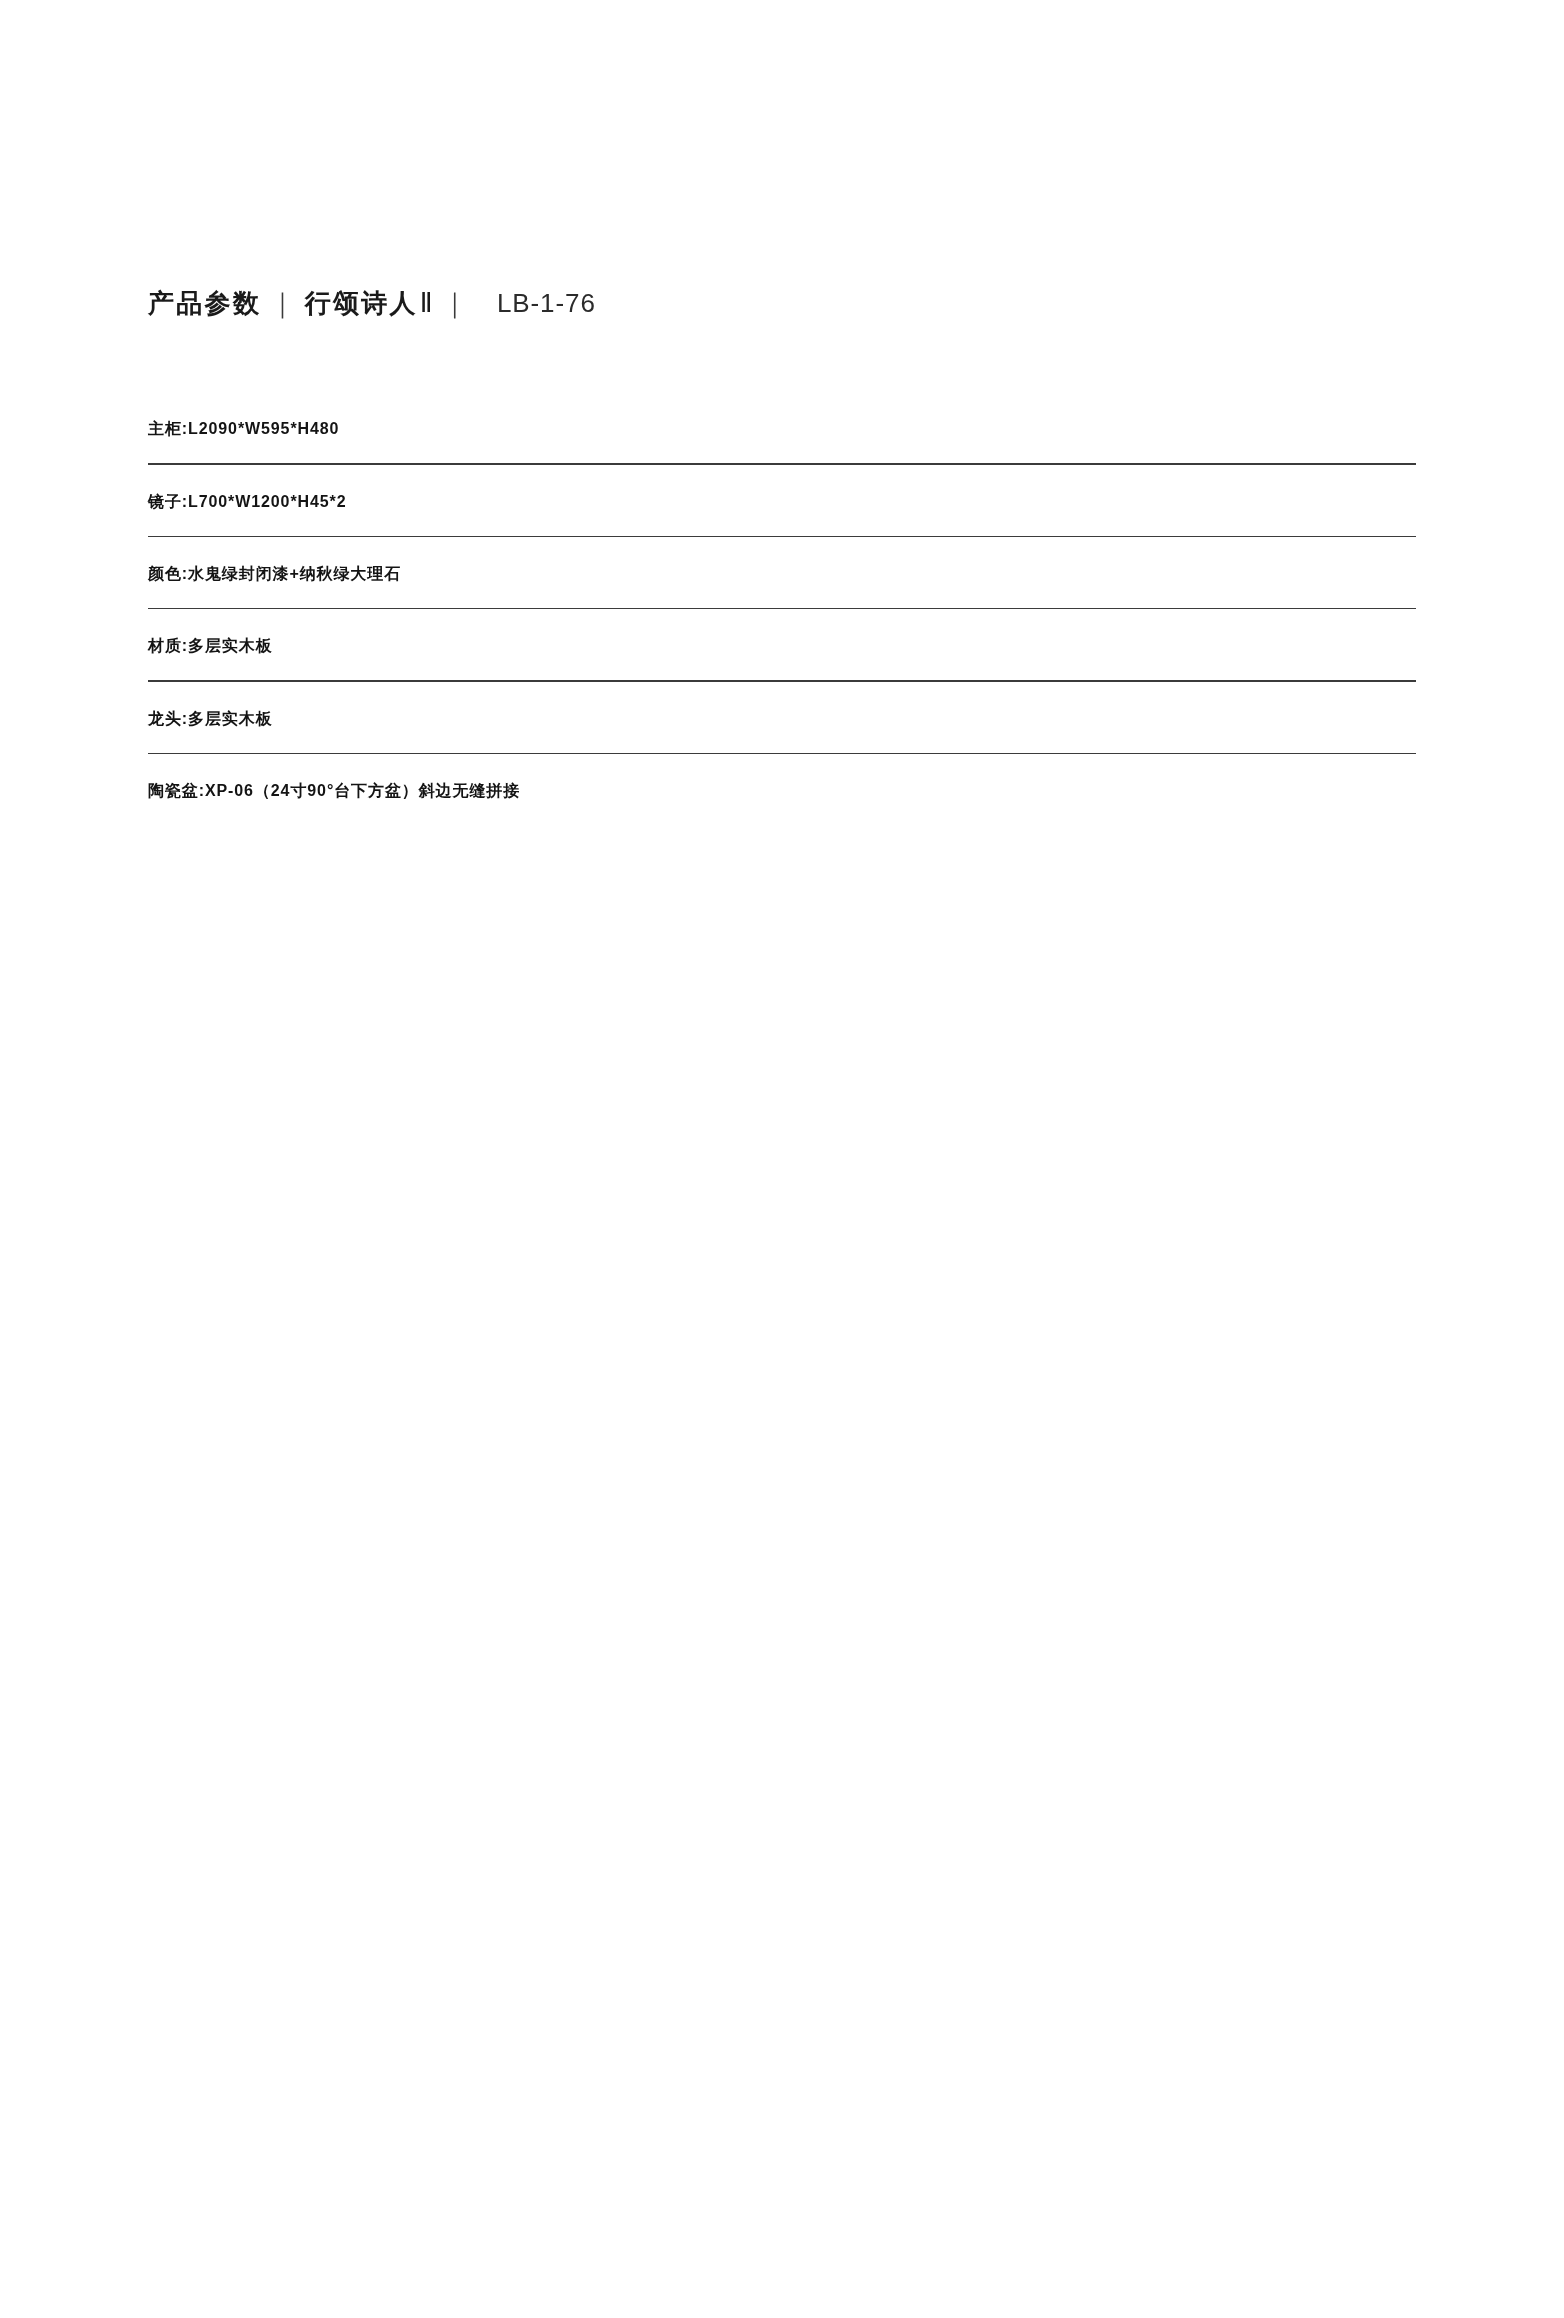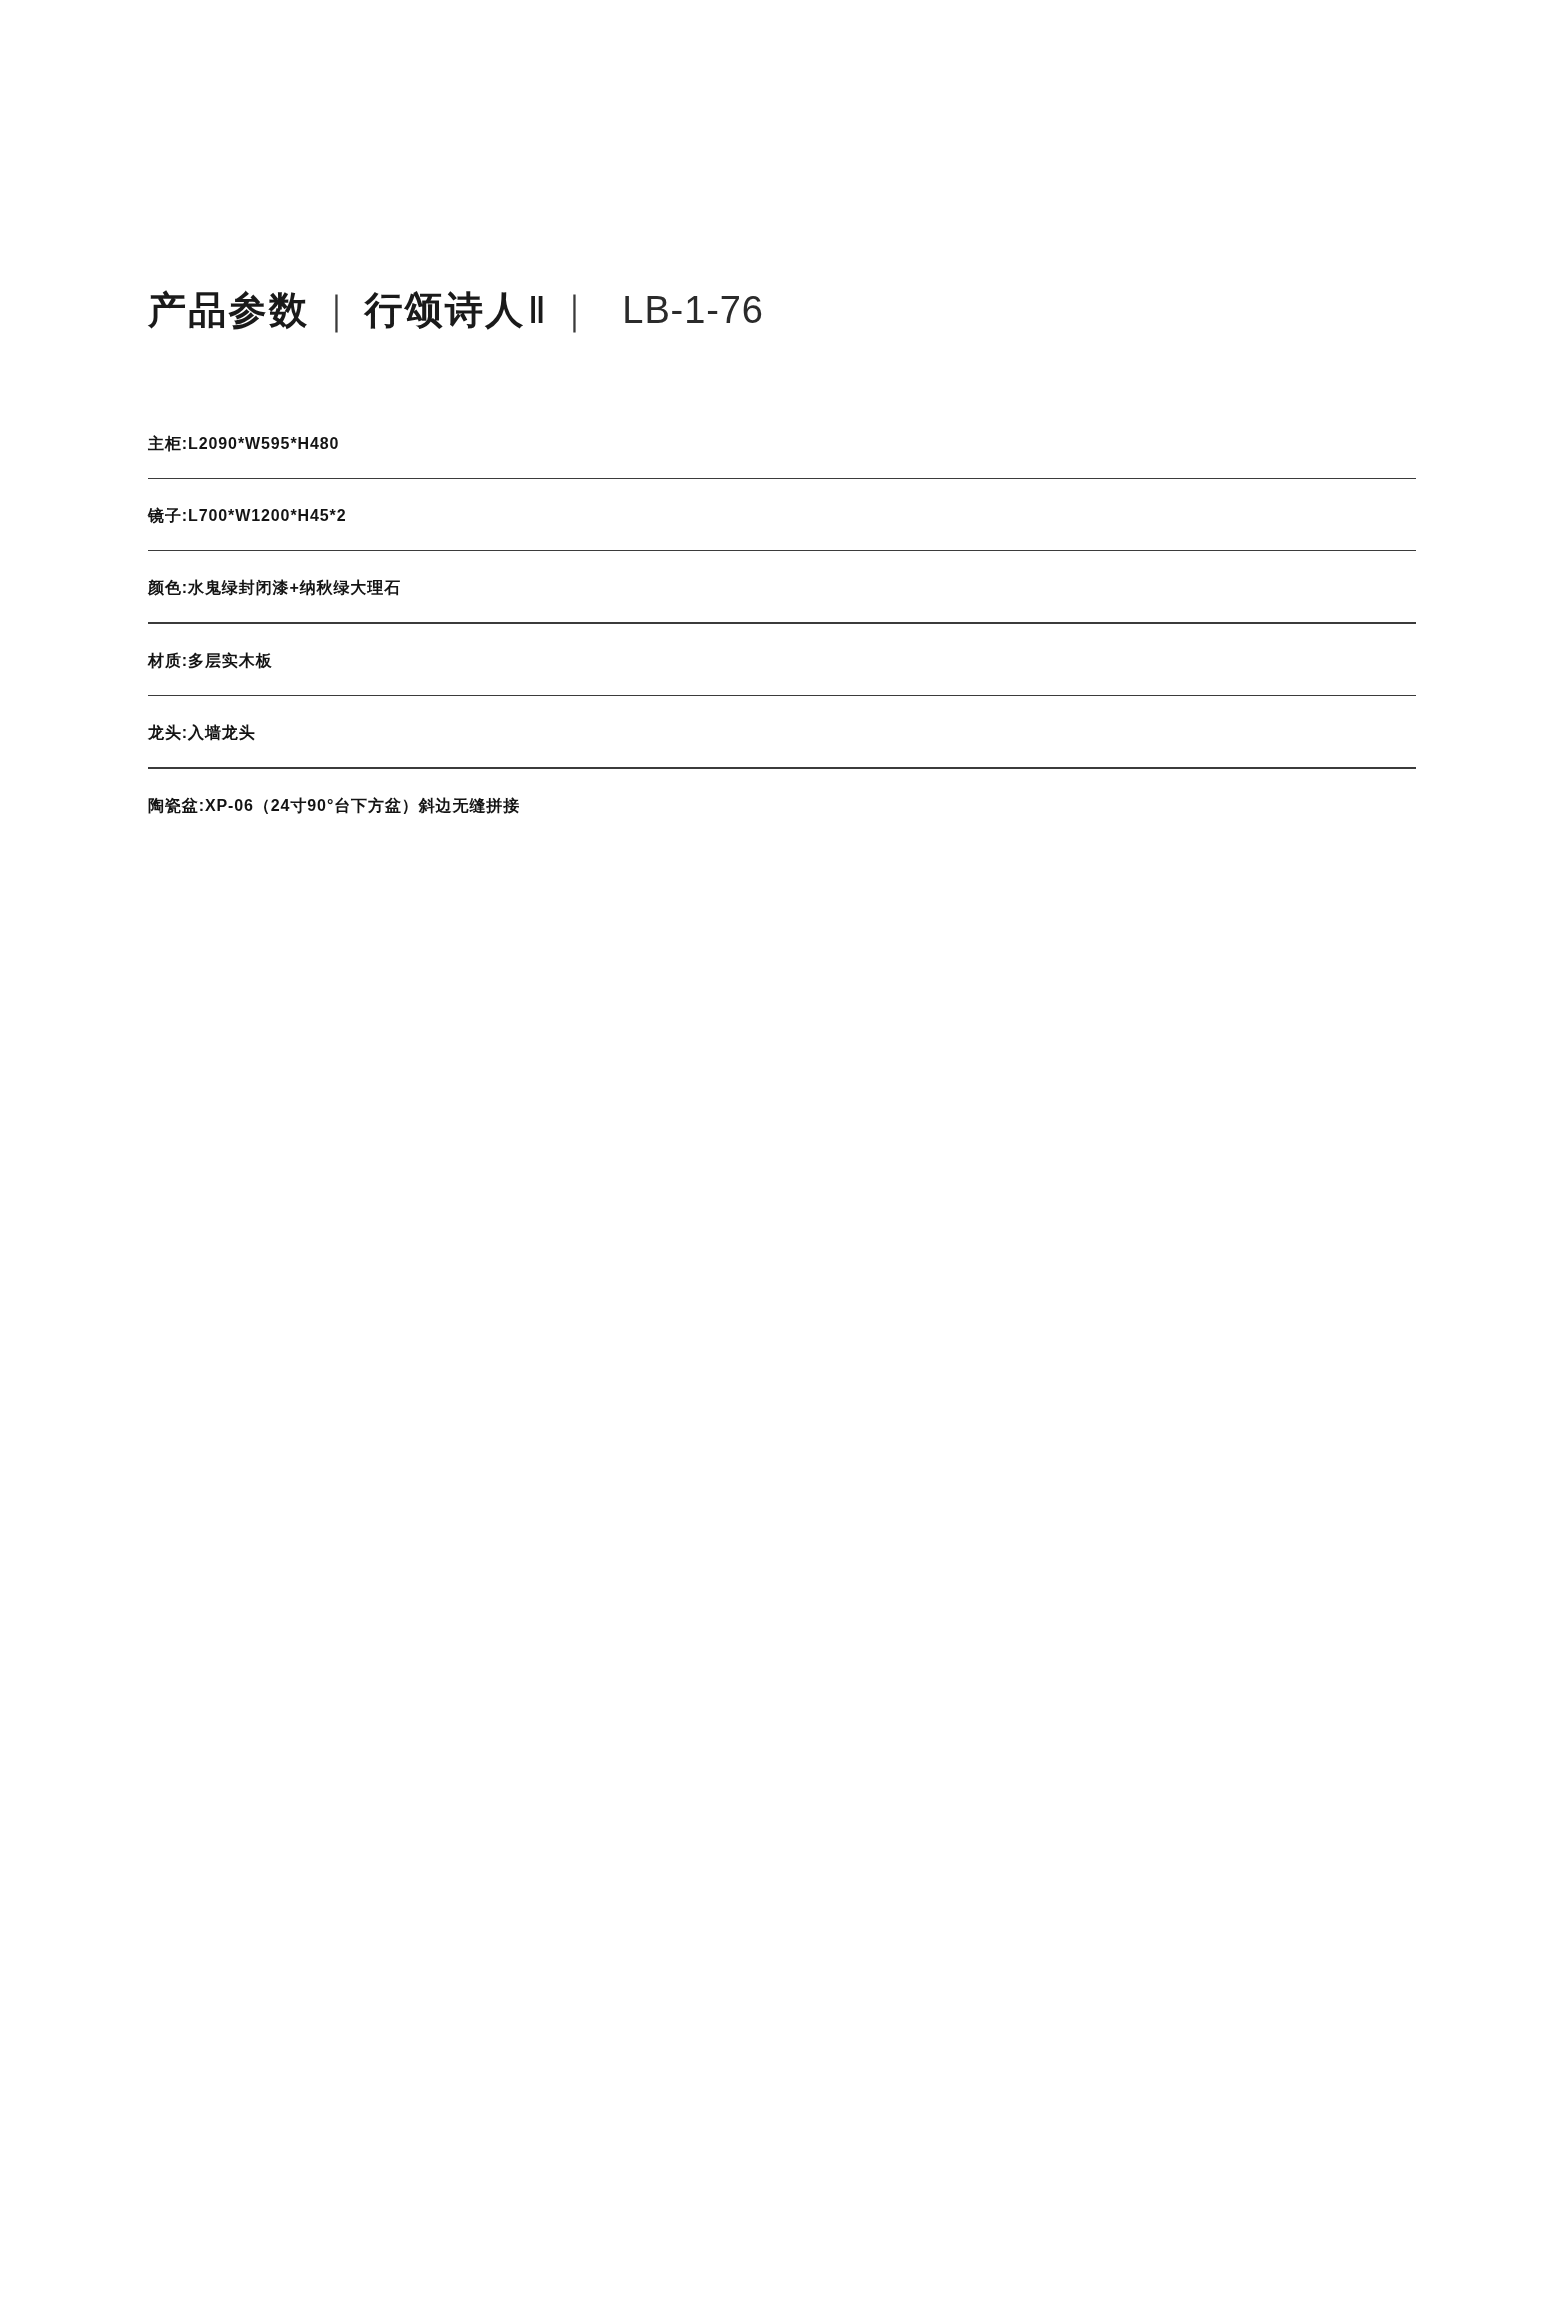"产品参数" .title { font-size: 38px -> 26px }
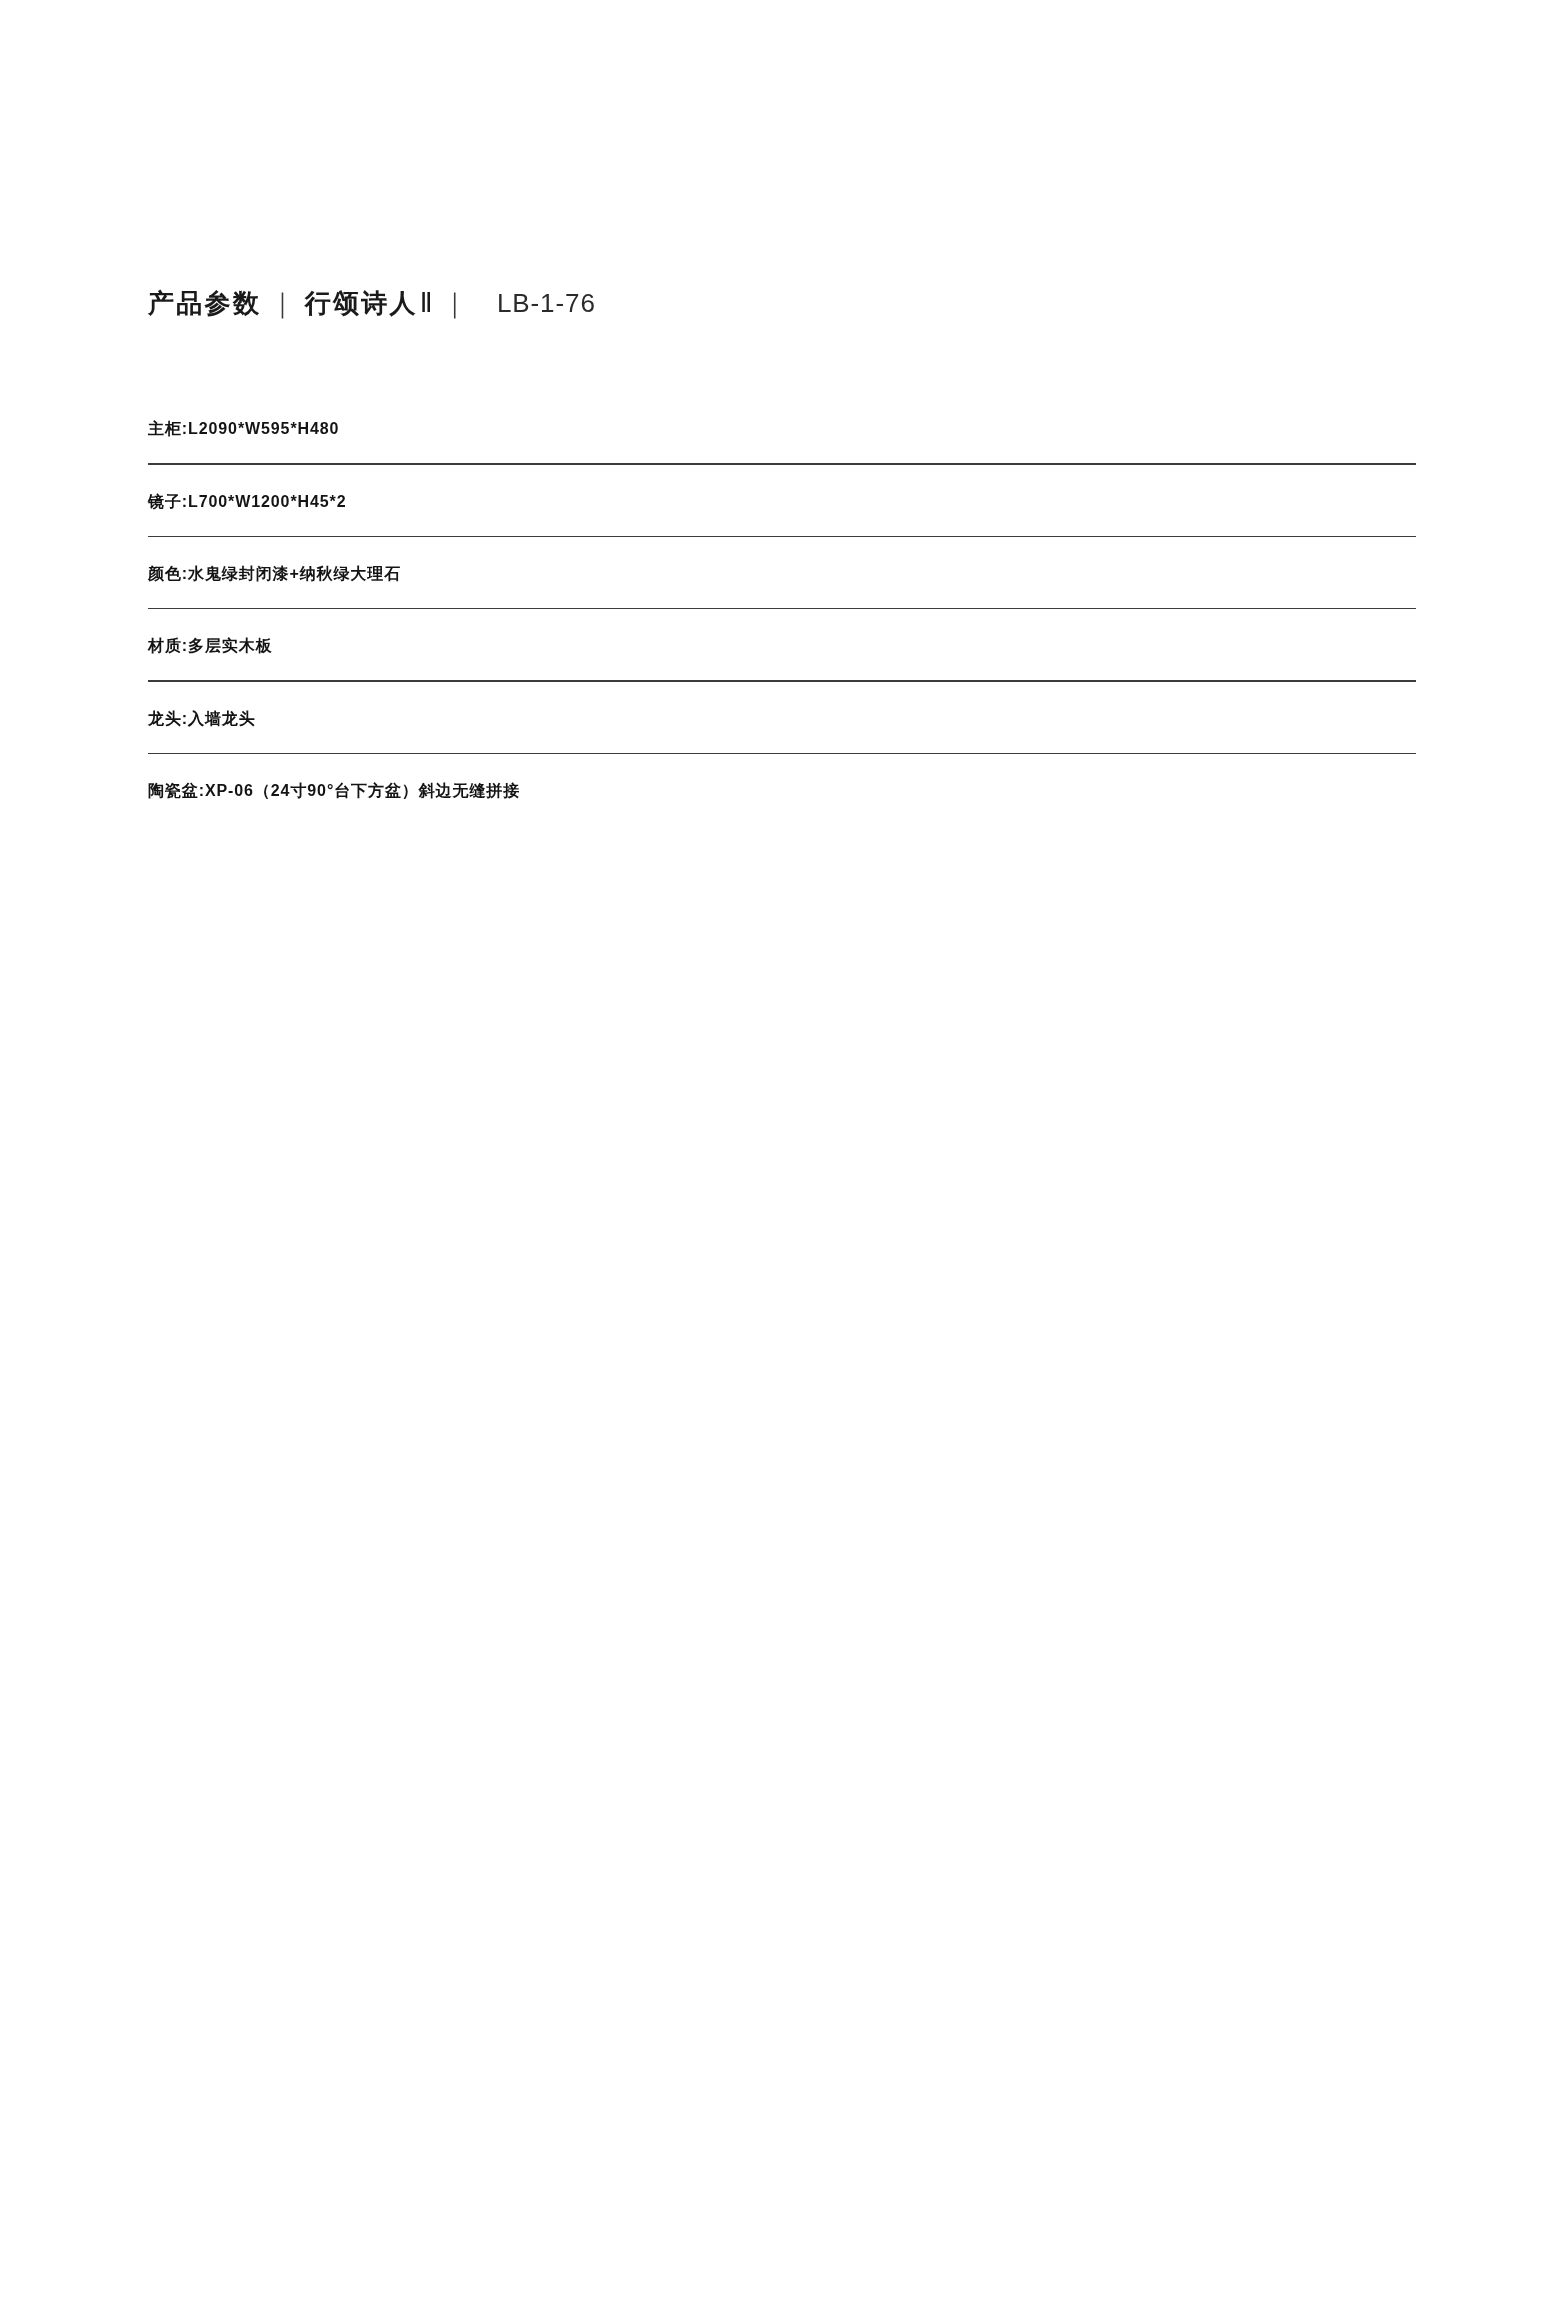"龙头:入墙龙头" div.spec-text { text: :入墙龙头 -> :多层实木板 }
